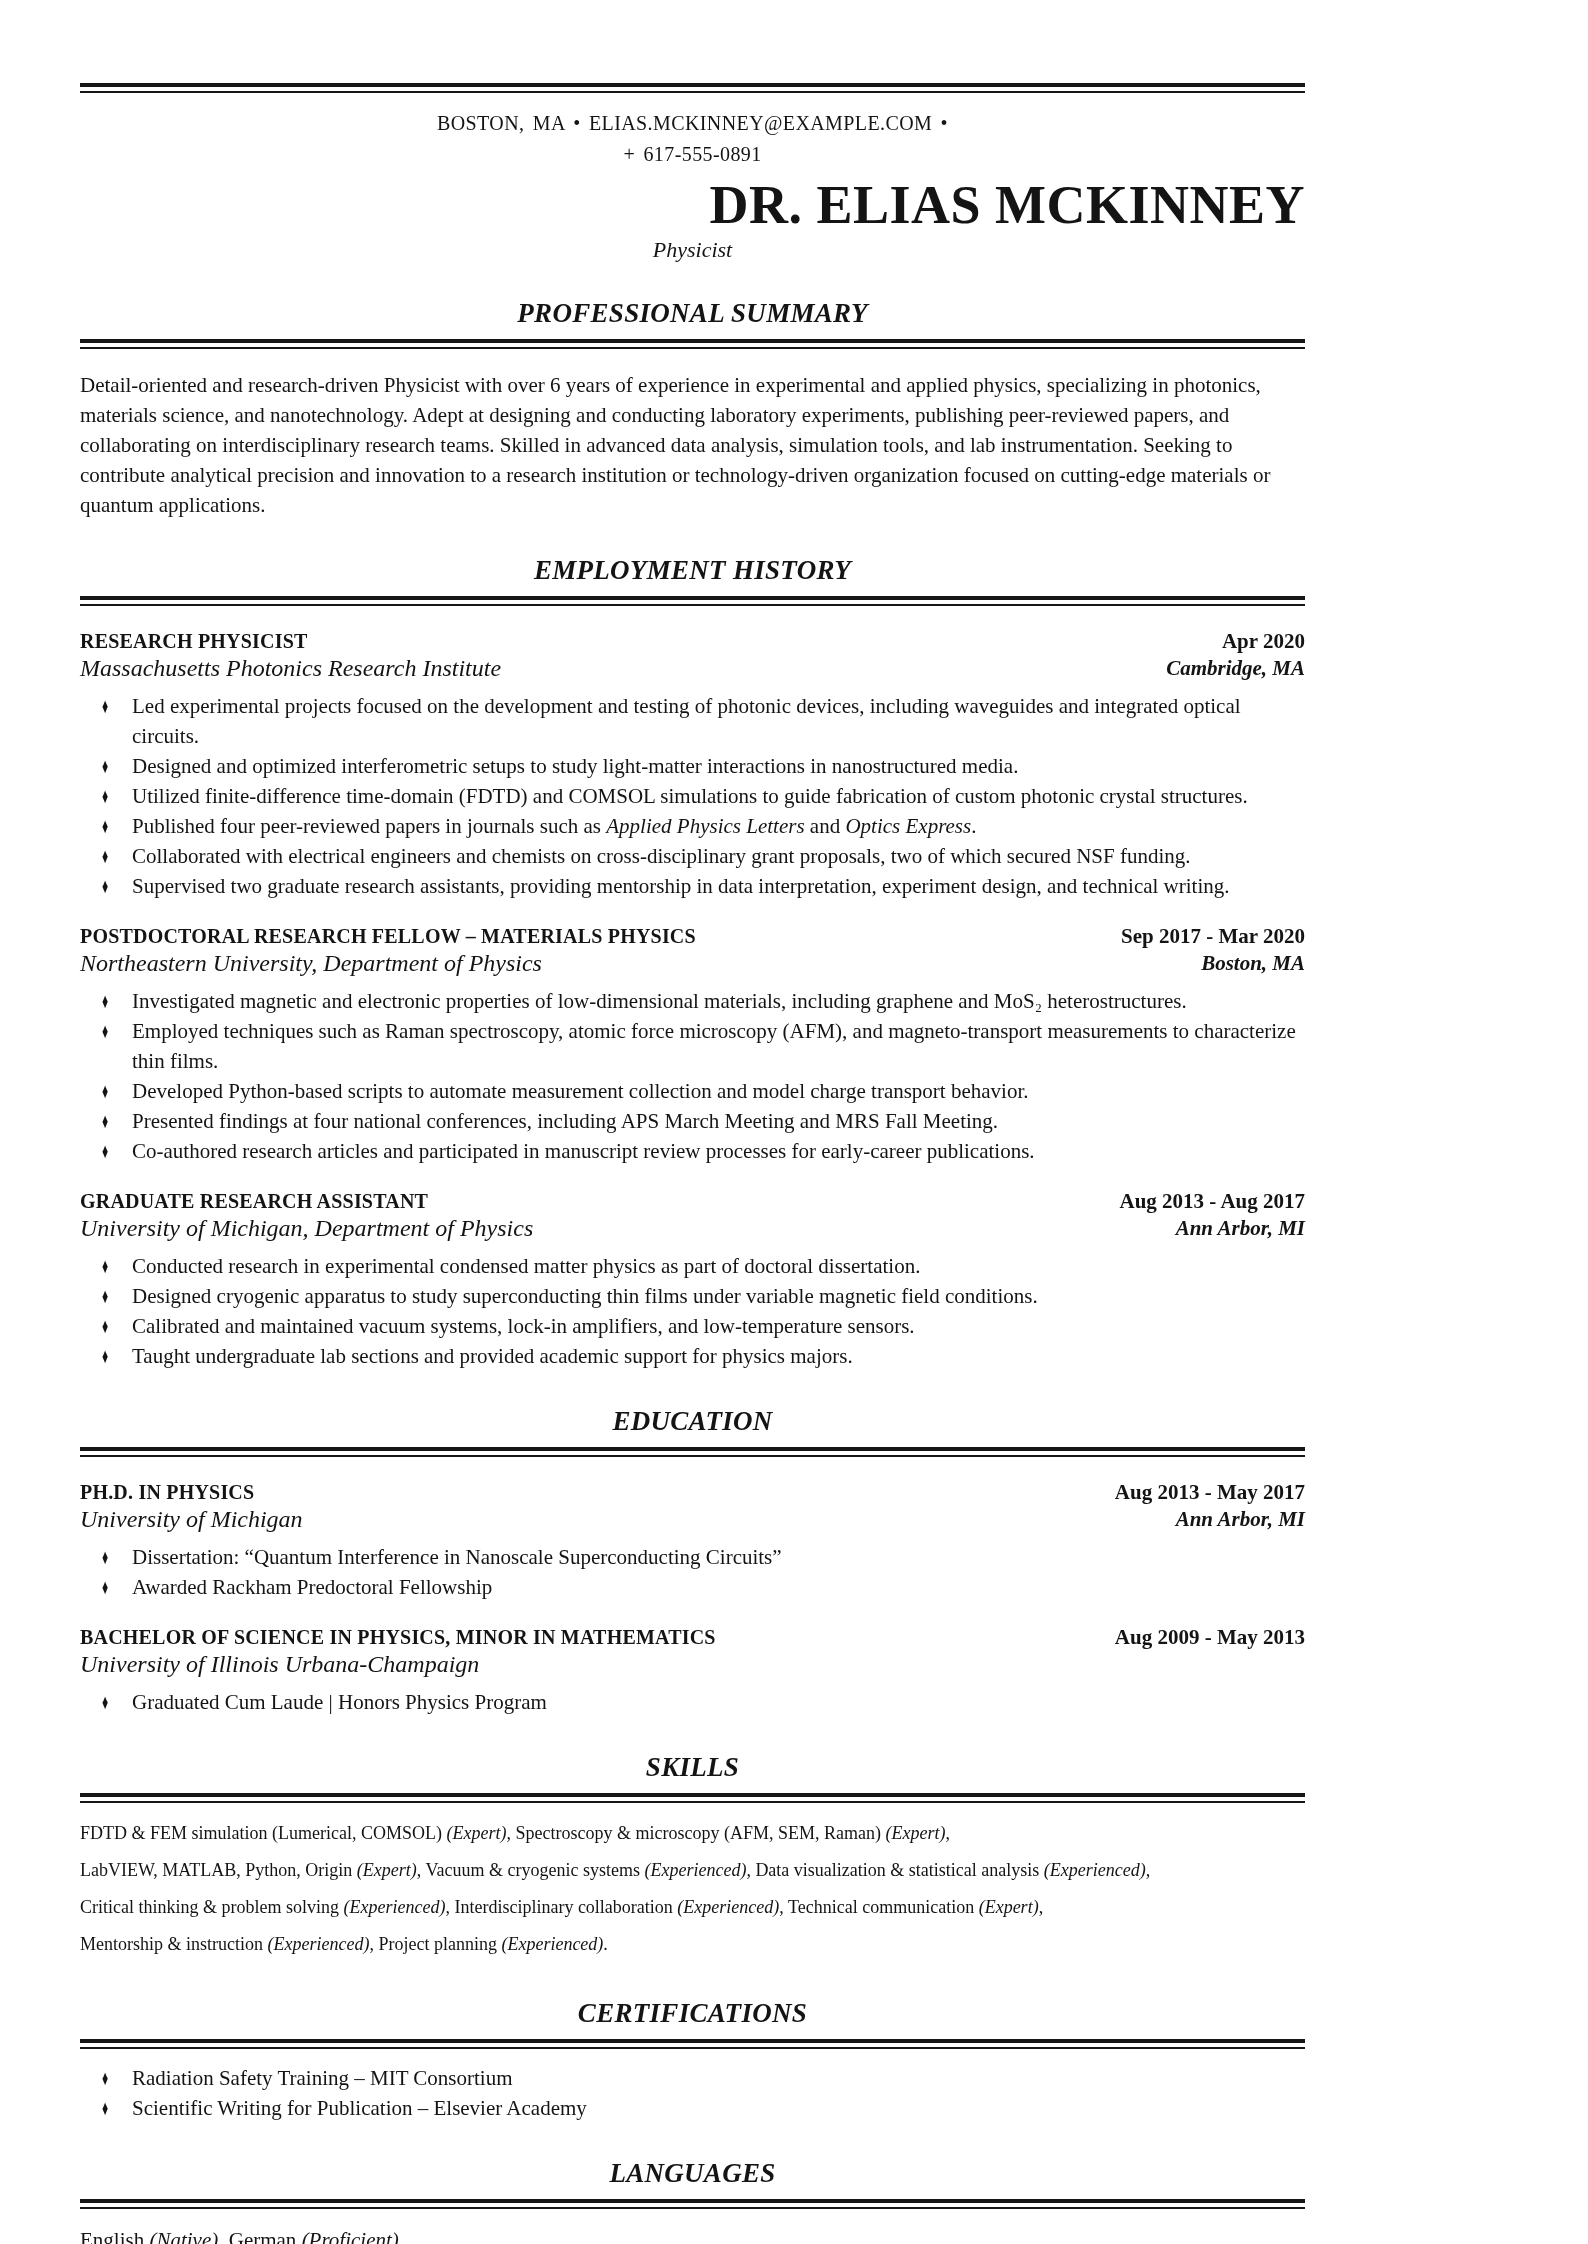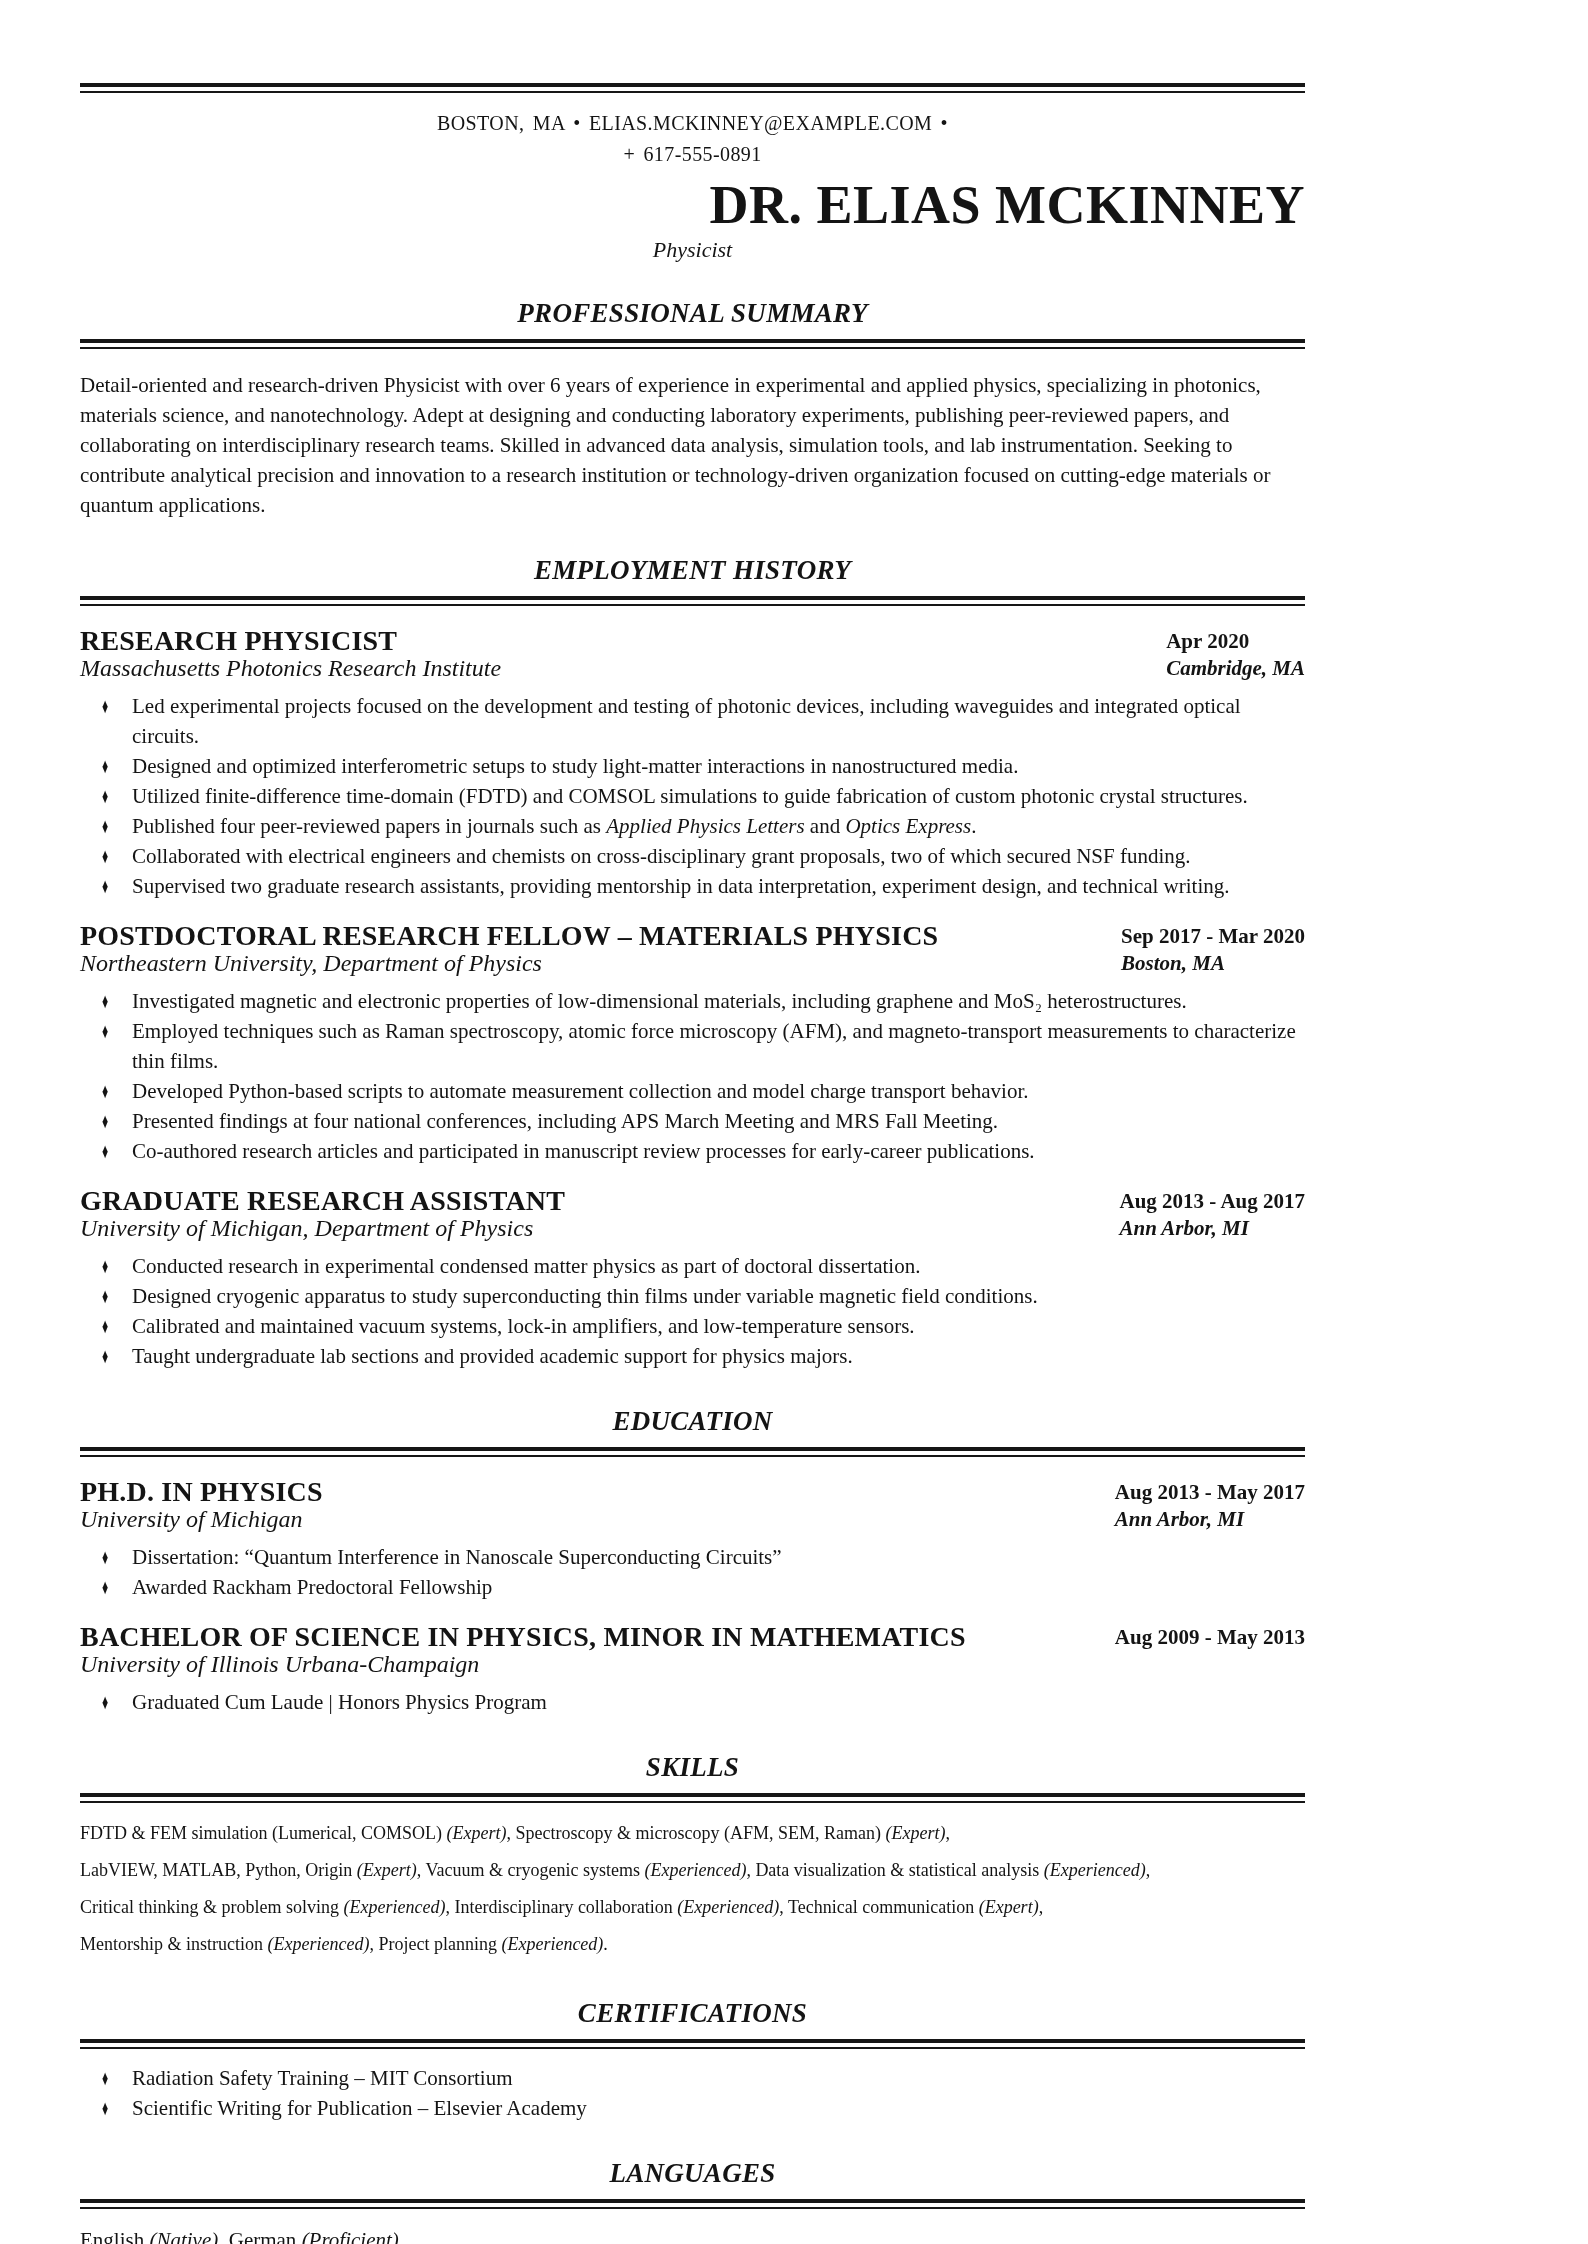"RESEARCH PHYSICIST" .jt { font-size: 28px -> 20px }
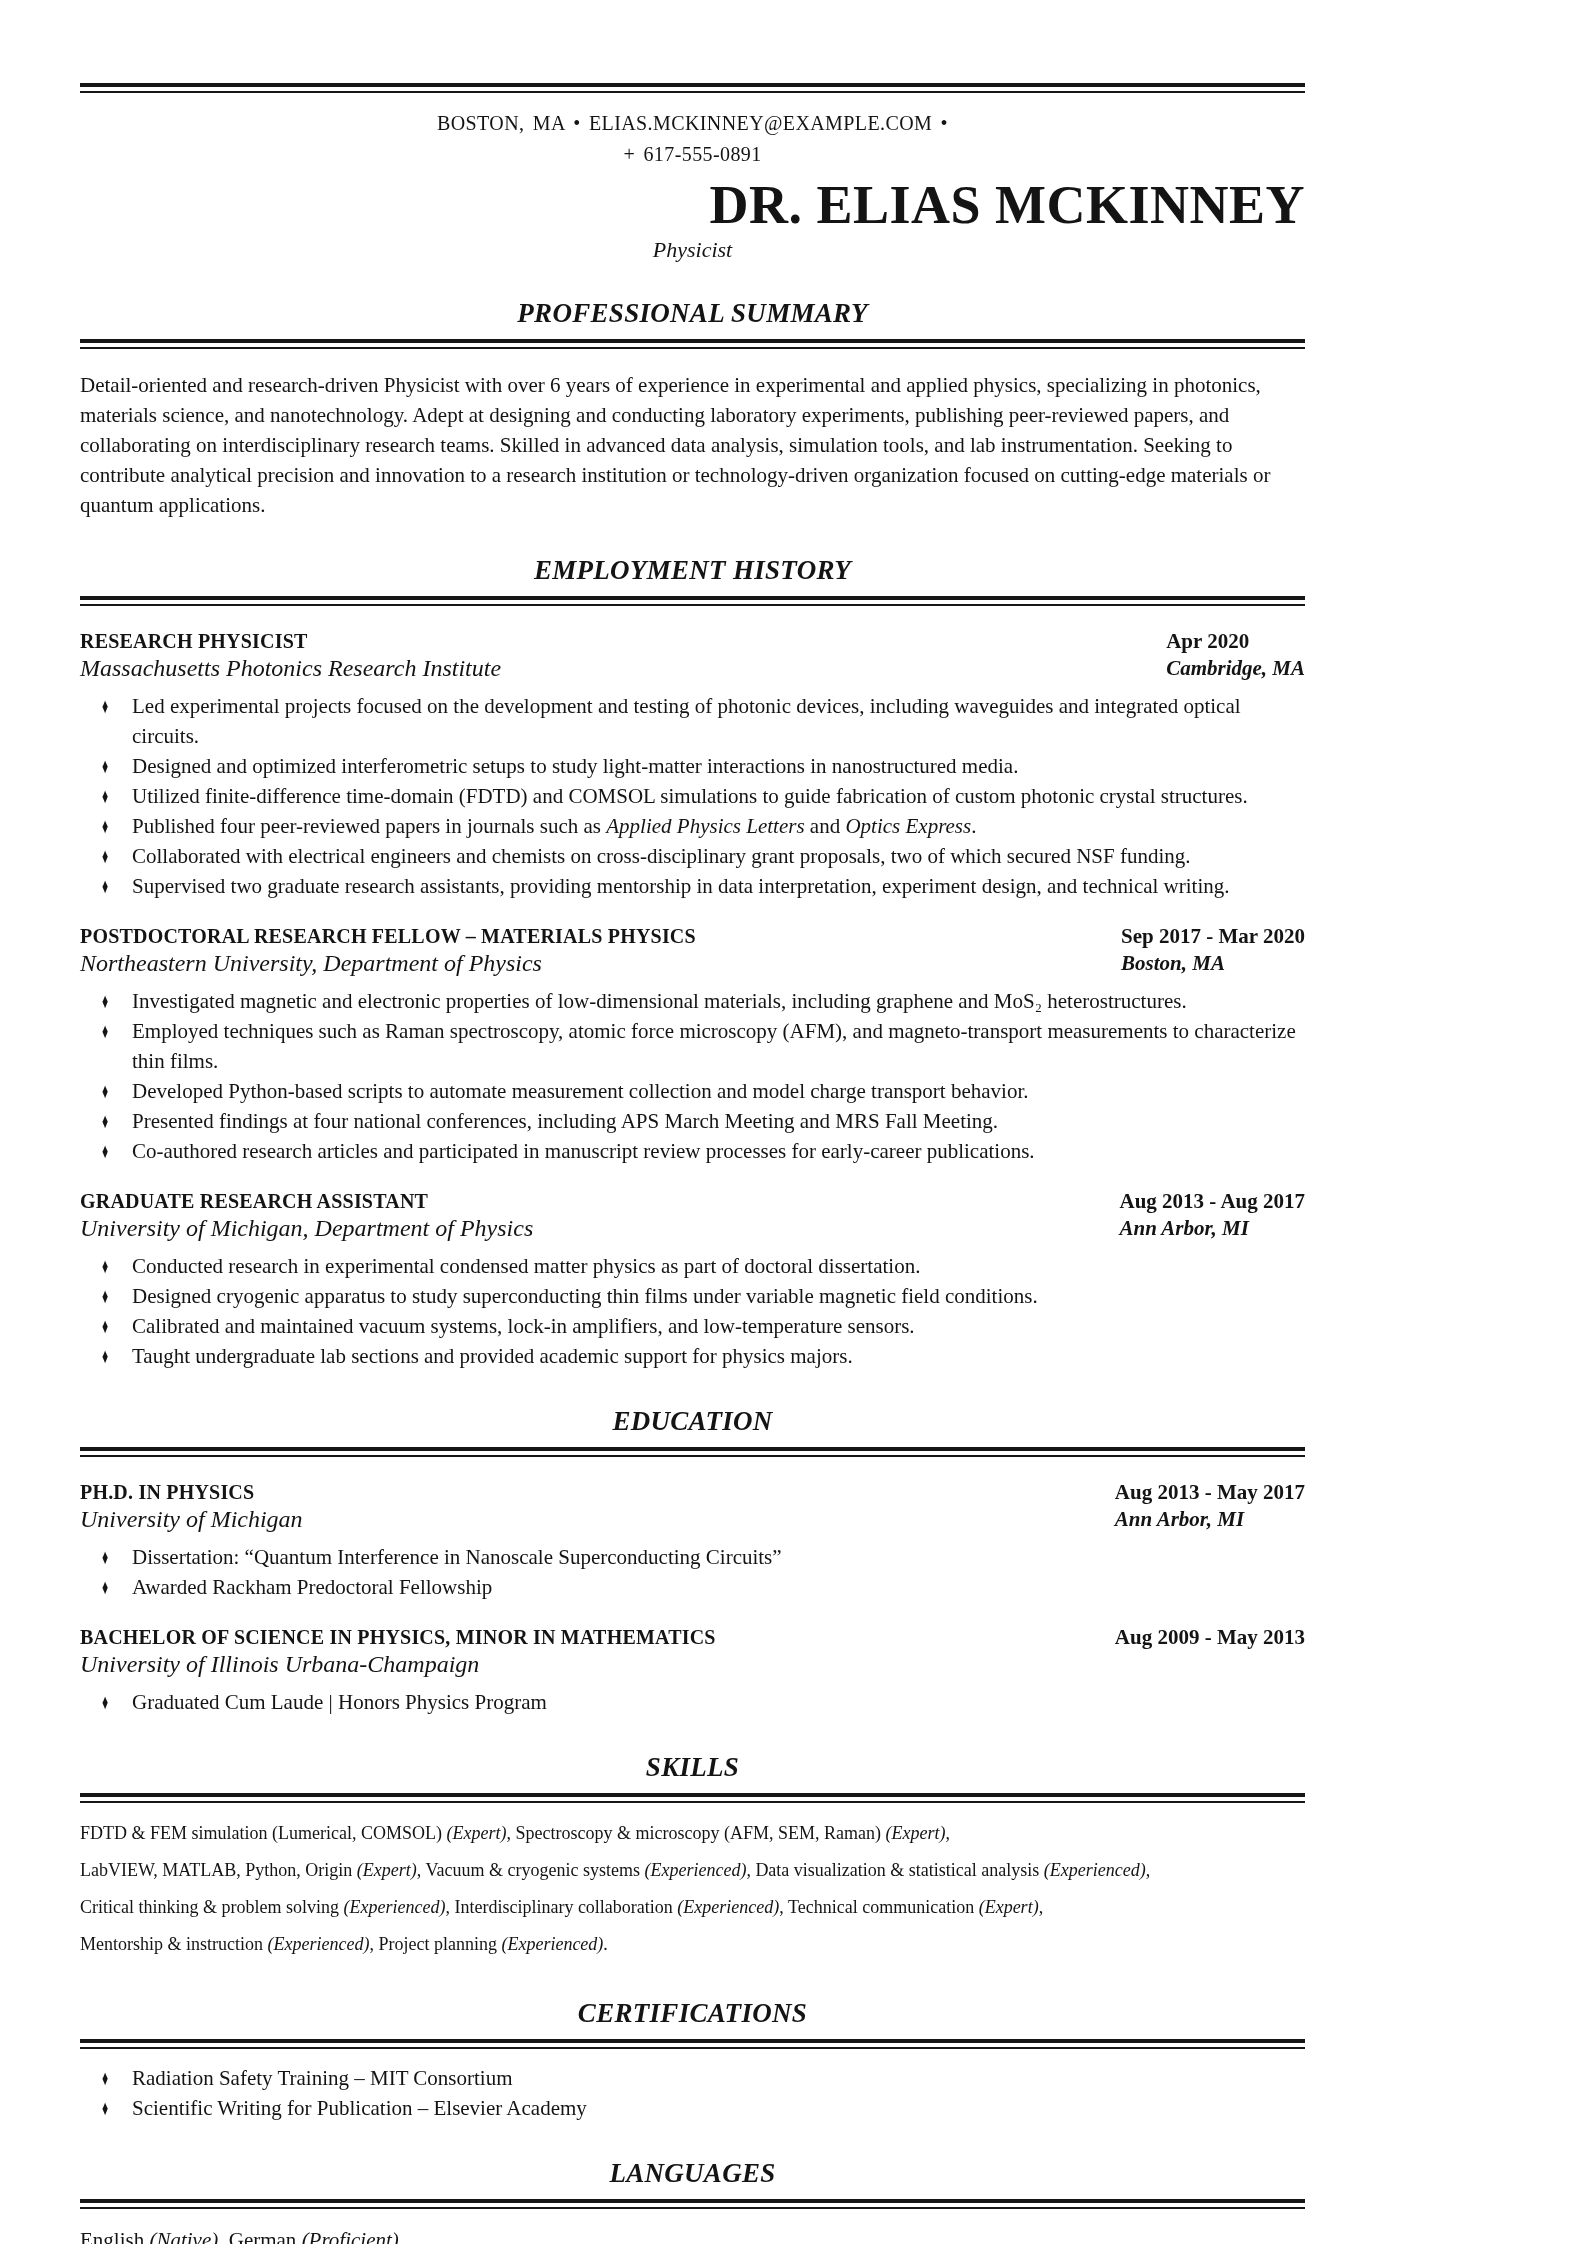"Apr 2020" .jright { text-align: left -> right }
